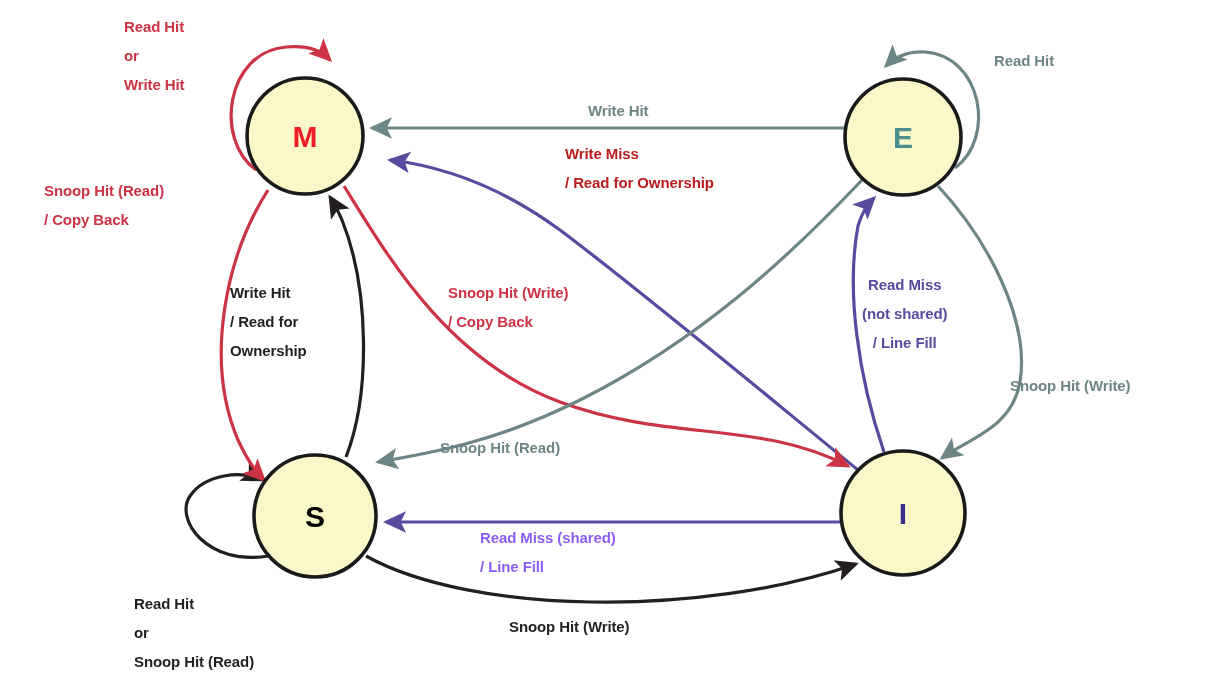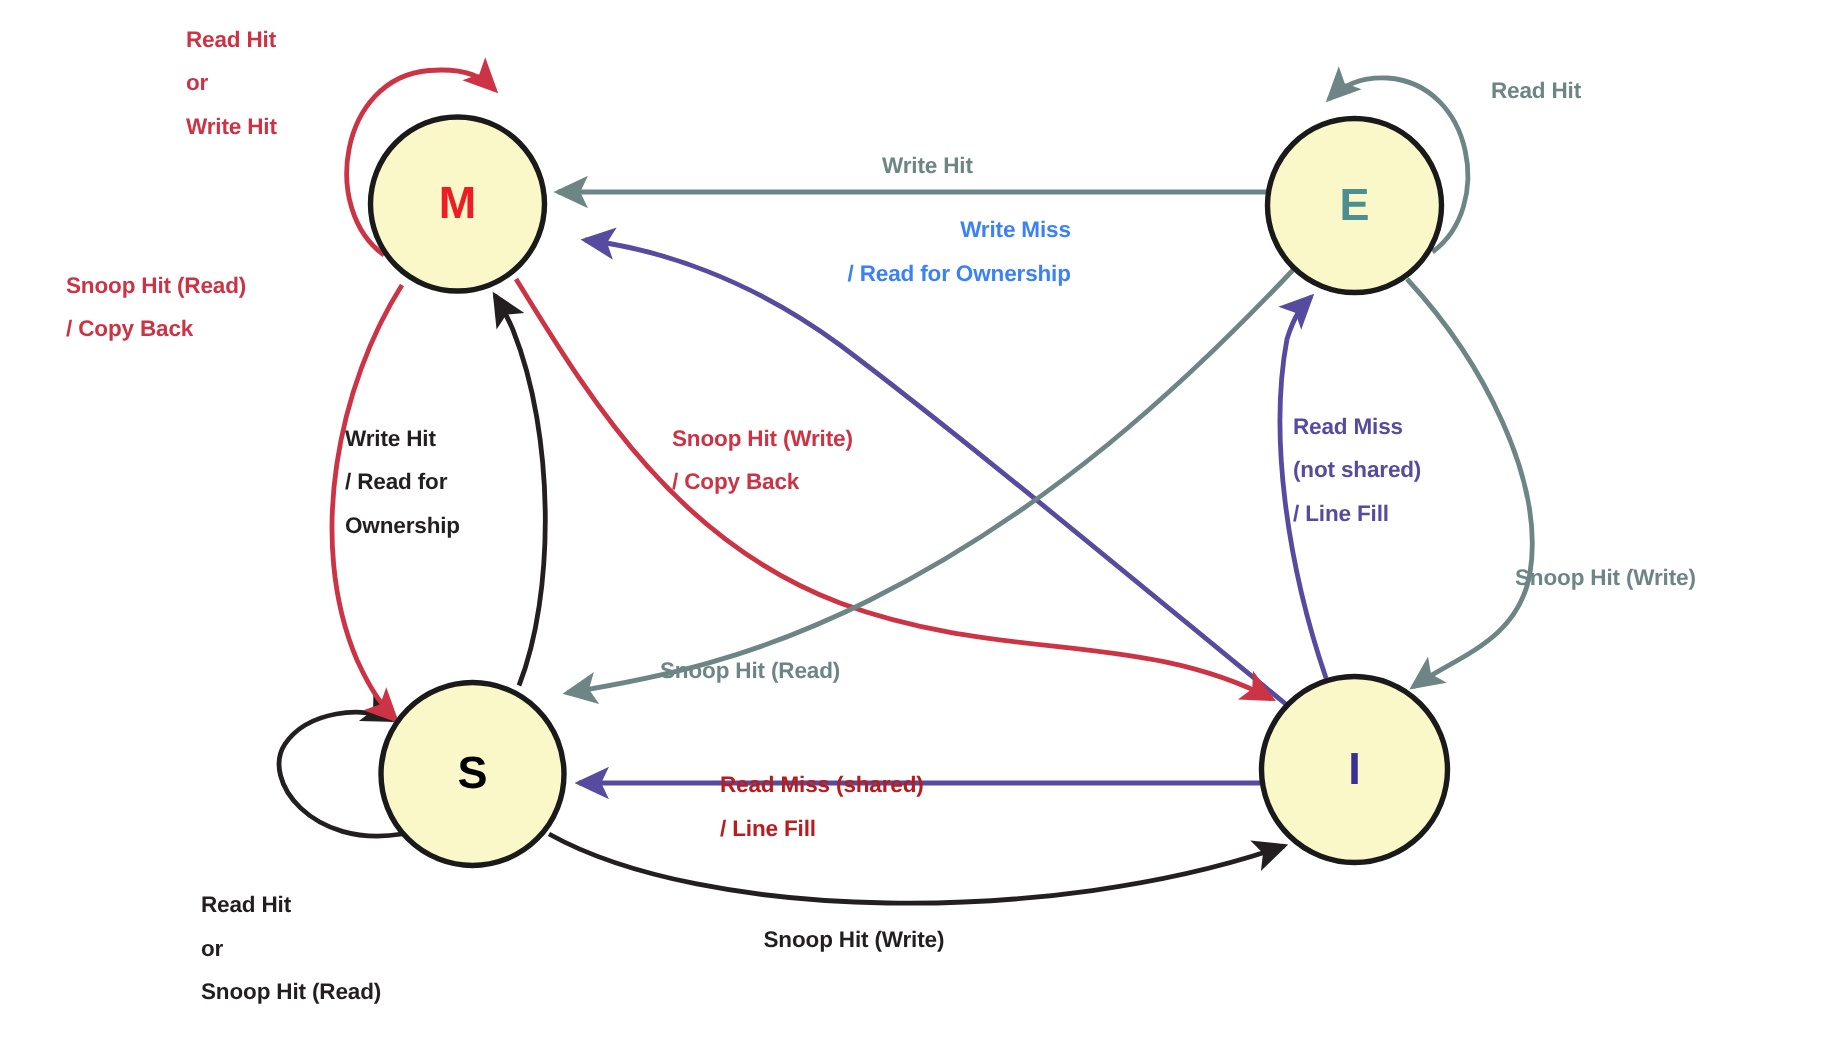"Write Miss" div.edge-label { color: #3b82f6 -> #b91c1c; text-align: right -> none }
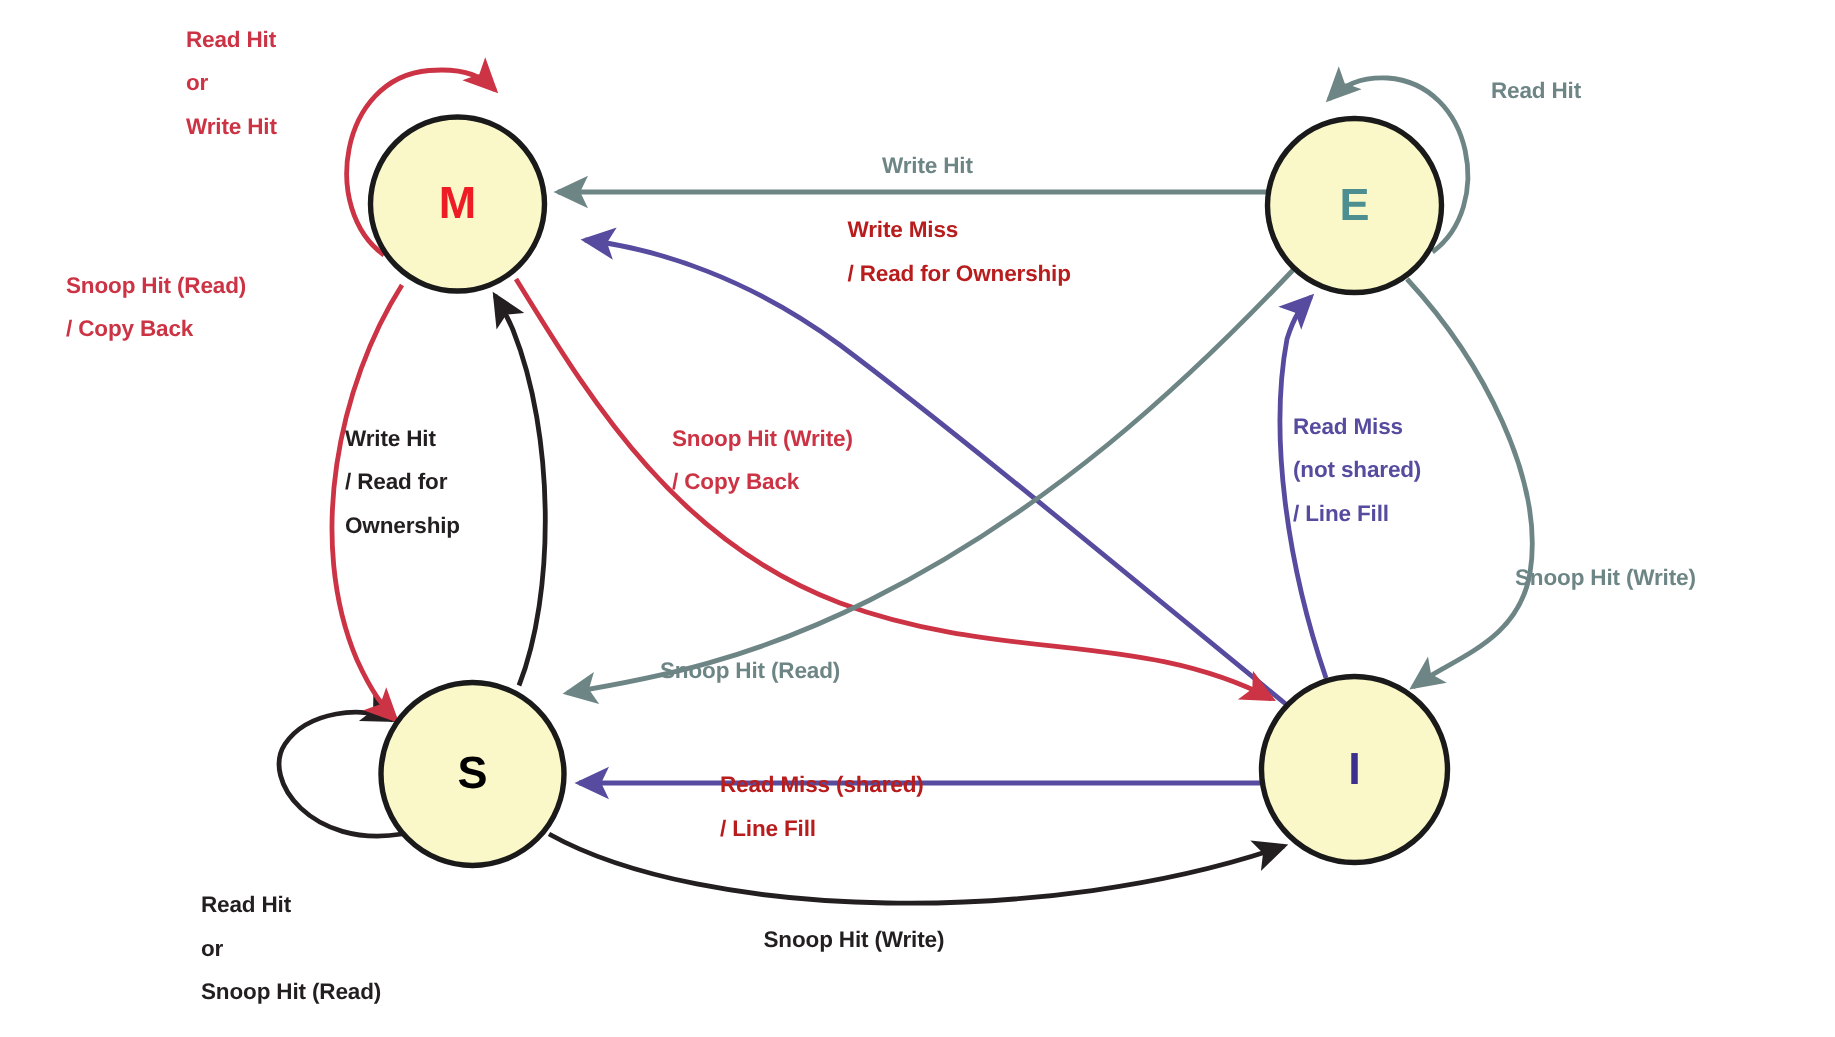"Read Miss" div.edge-label { text-align: none -> center }
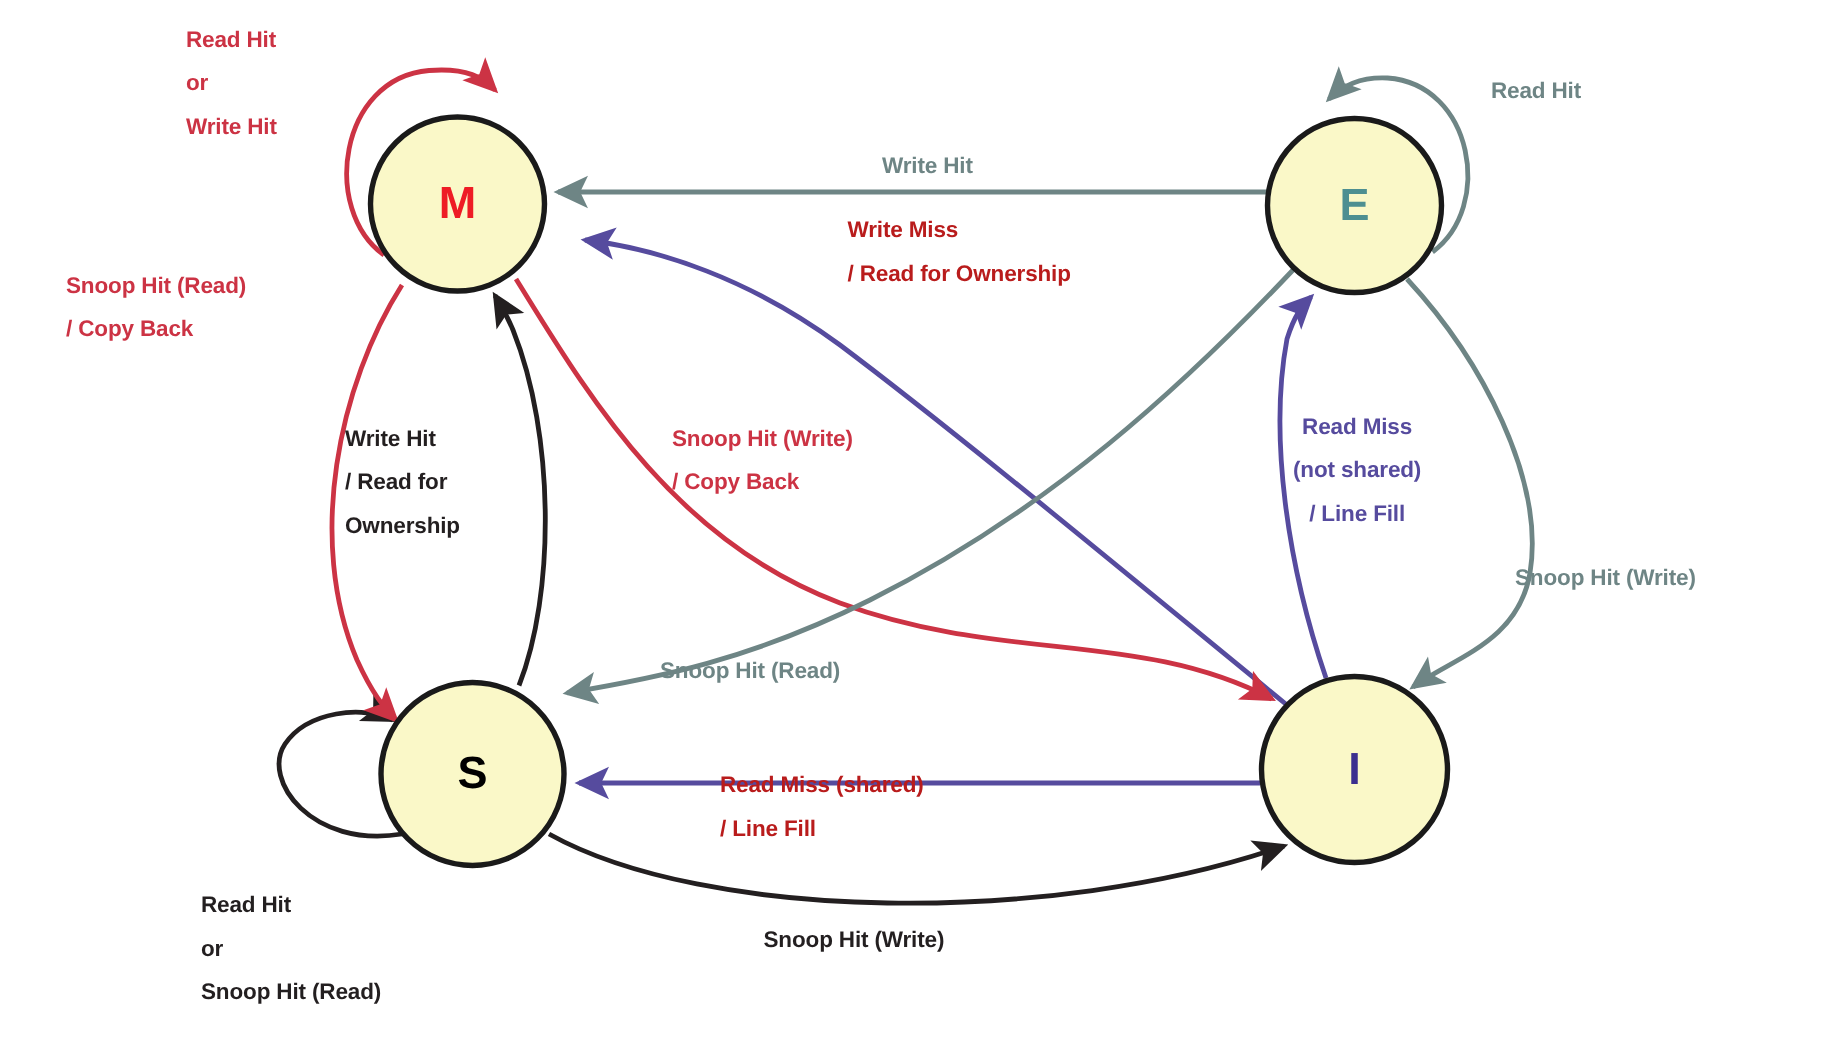"Read Miss (shared)" div.edge-label { color: #b91c1c -> #8b5cf6; top: 509px -> 523px }
